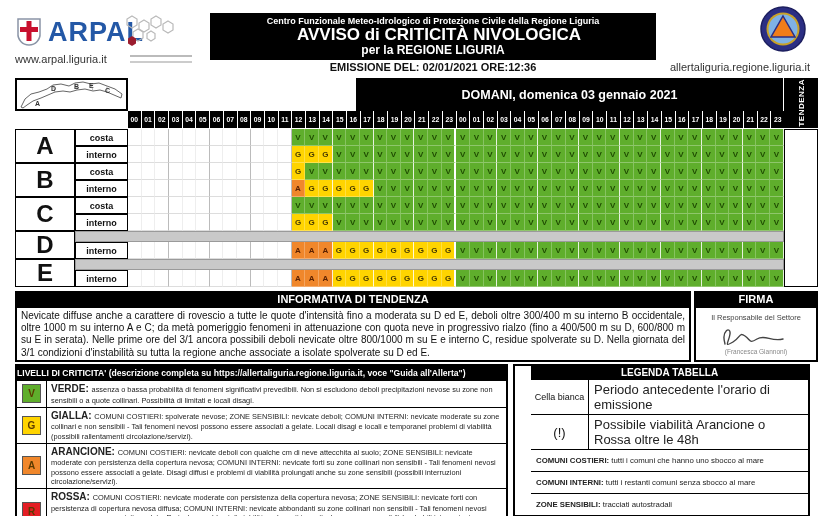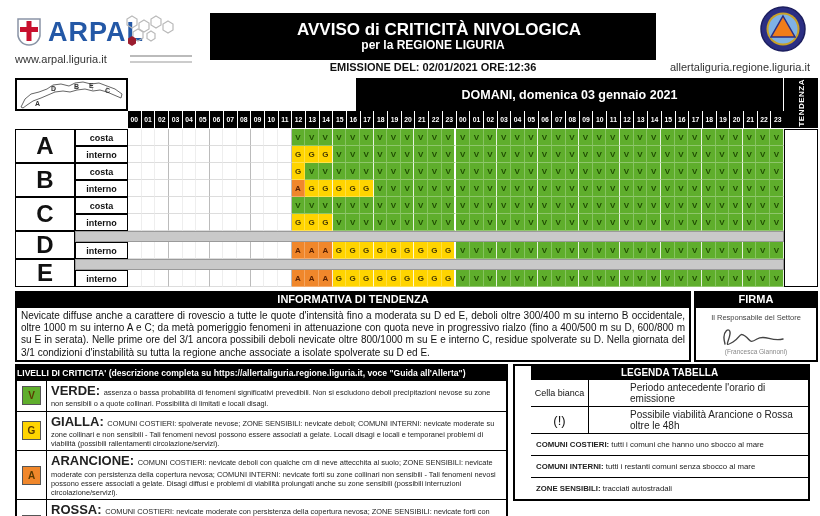"Centro Funzionale Meteo-Idrologico di" div.banner-l1 { html: none -> <div>Centro Funzionale Meteo-Idrologico di Protezione Civile della Regione Liguria</div> }
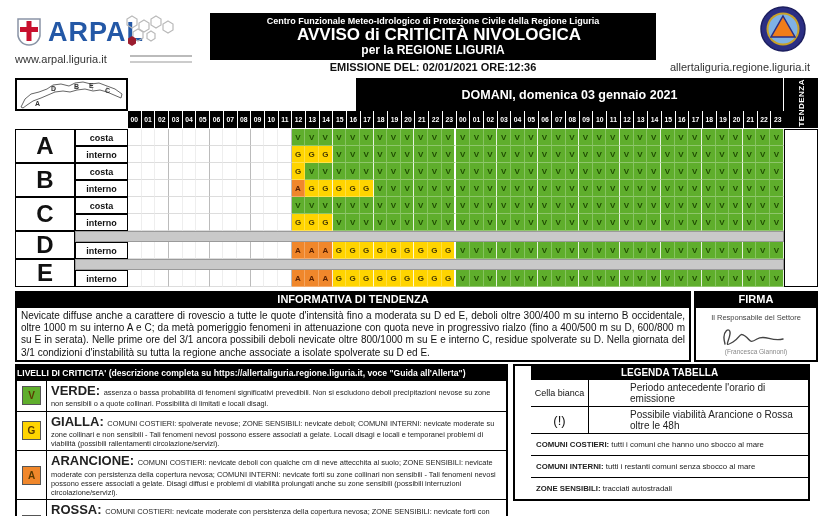"VERDE:" .level-text b { font-size: 13px -> 10px }
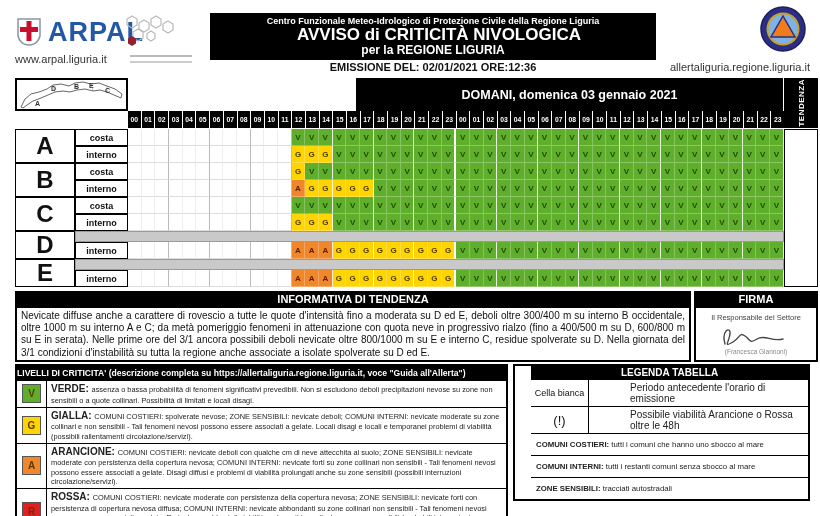"Periodo antecedente l'orario di" .legtab-val { font-size: 10px -> 13px; margin-left: 36px -> none }
